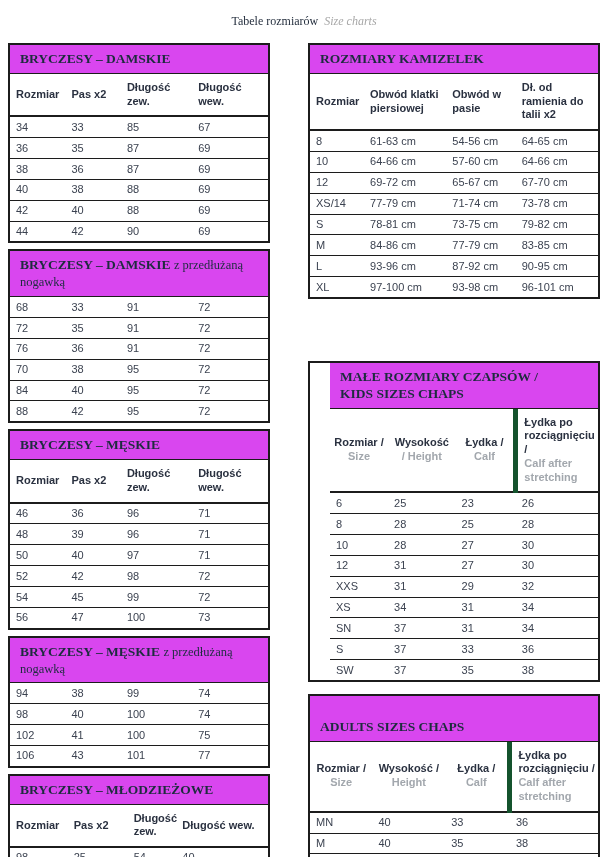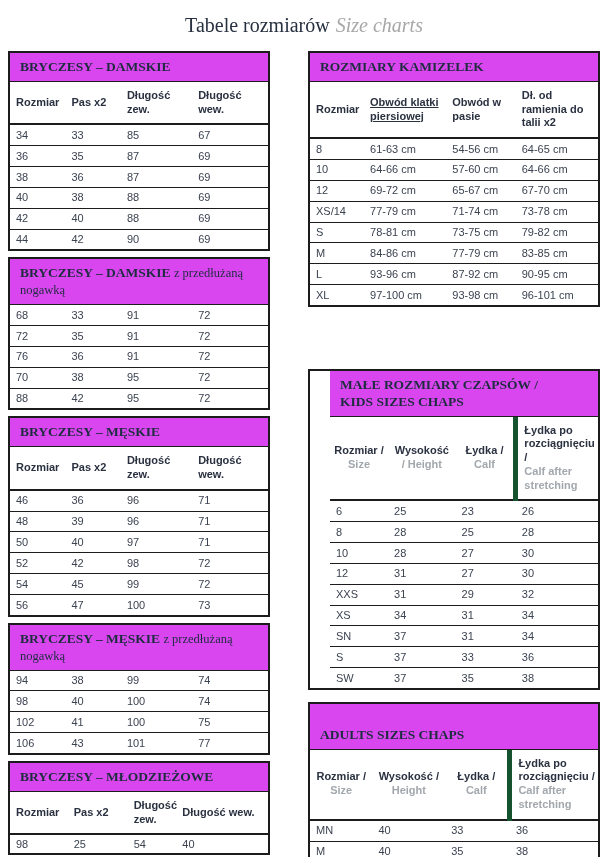"Tabele rozmiarów Size charts" .page-title { font-size: 20px -> 12px }
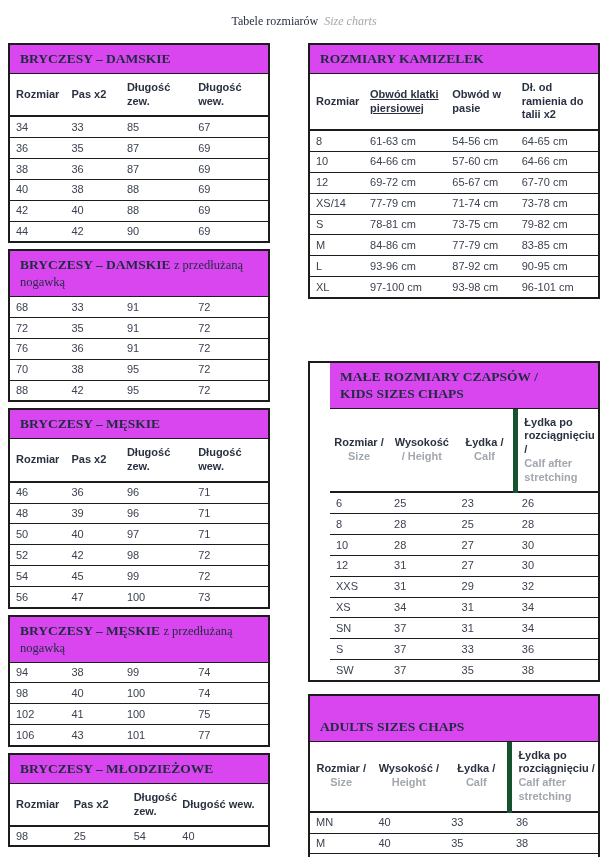"Obwód klatki piersiowej" th { text-decoration: underline -> none }
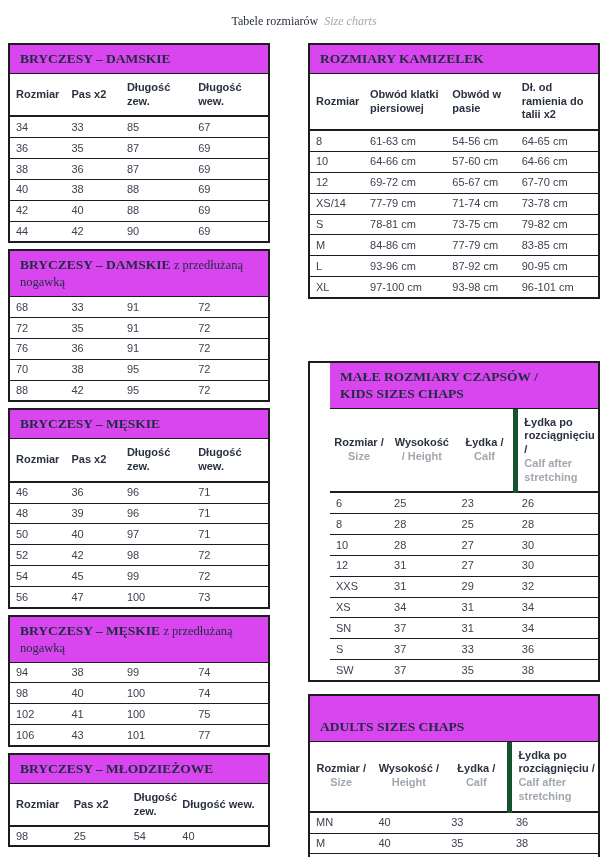"84" tr { html: none -> <tr> <td>84</td> <td>40</td> <td>95</td> <td>72</td> </tr> }
